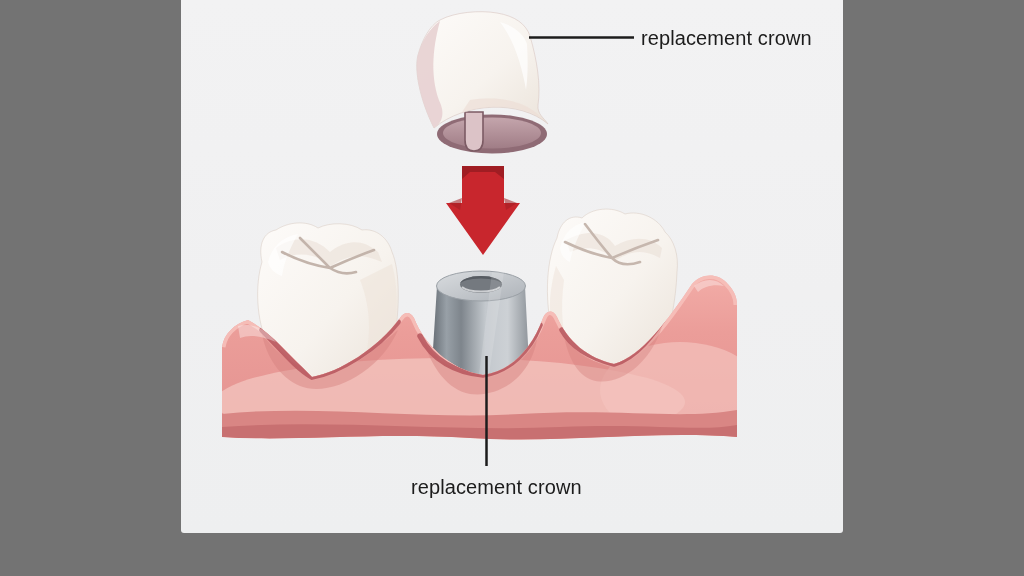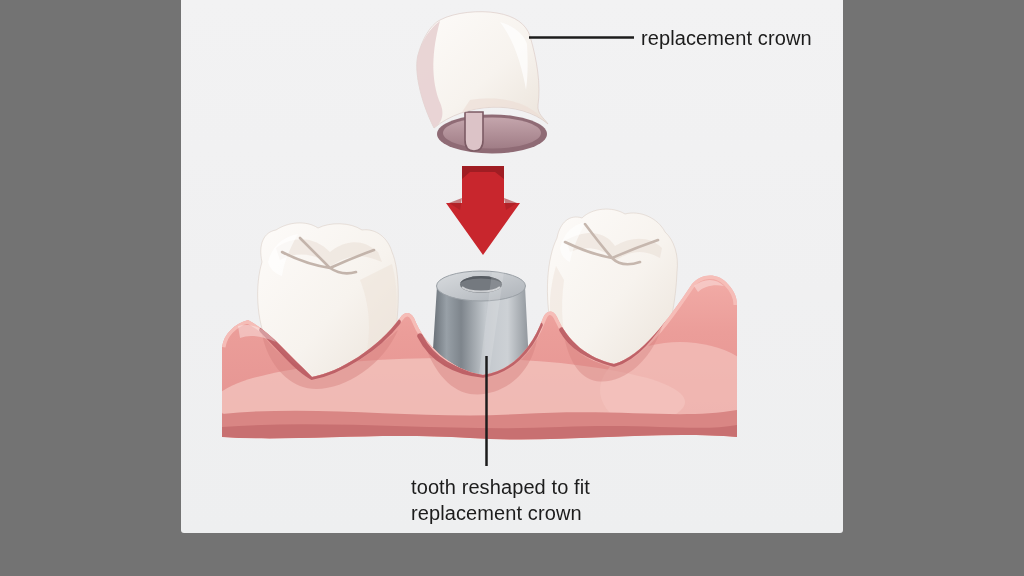"tooth reshaped to fit" div { html: <div>tooth reshaped to fit</div> -> none }
